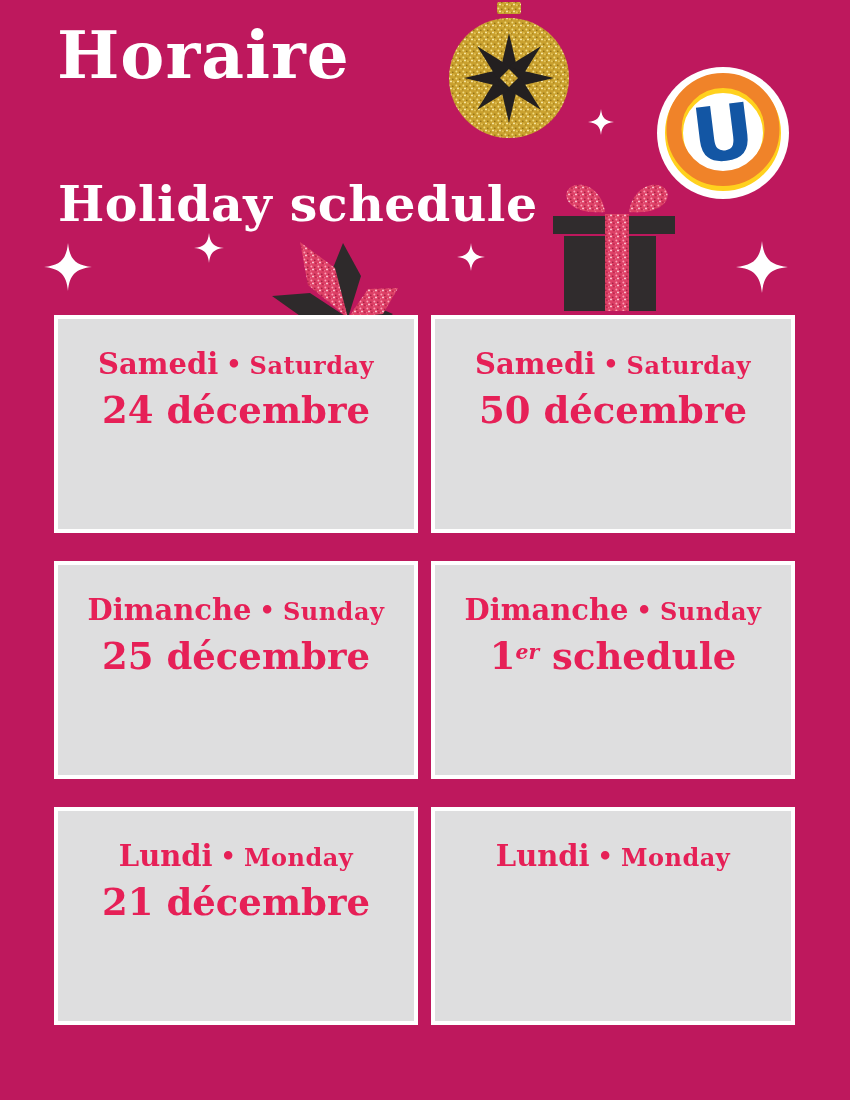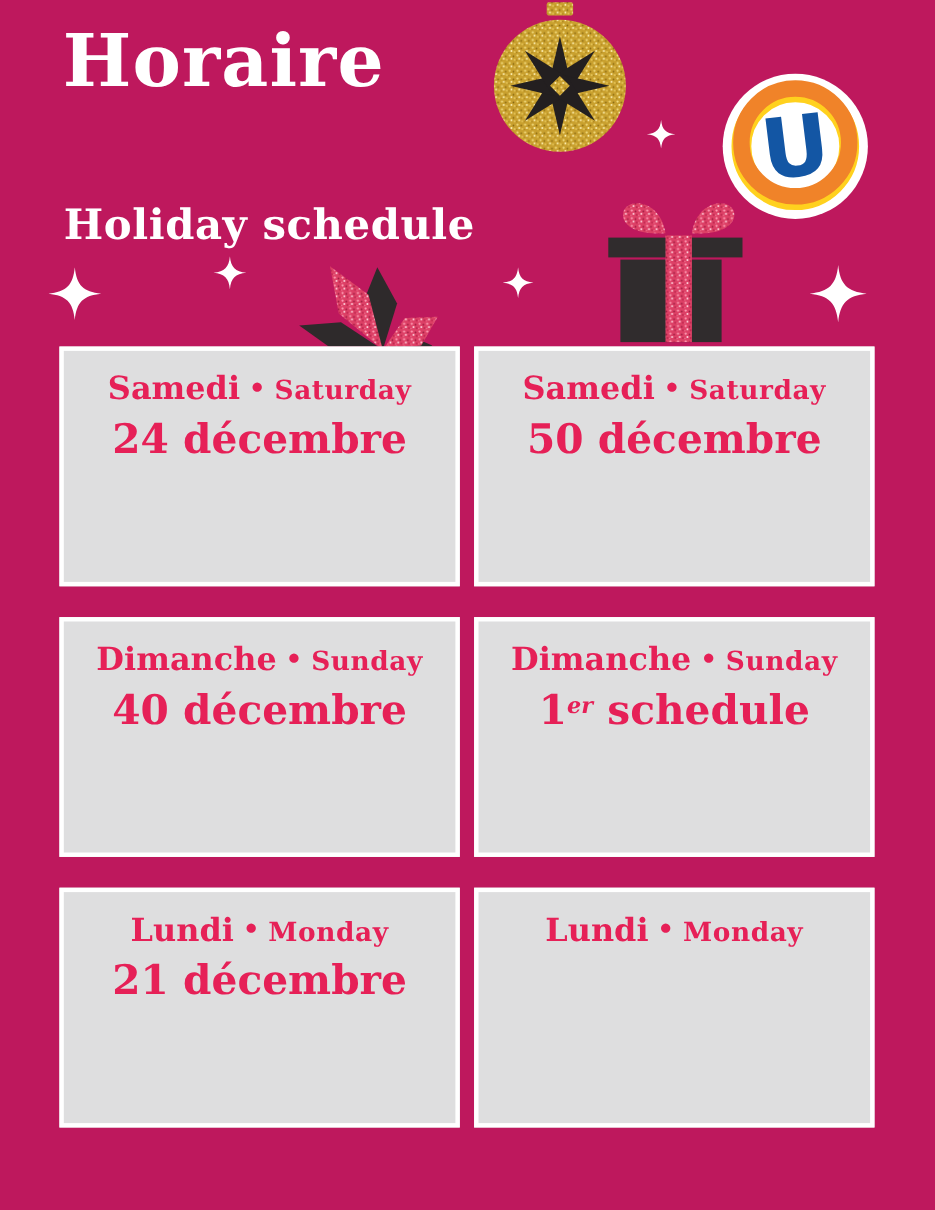"Holiday schedule" .subtitle { font-size: 38px -> 49px }
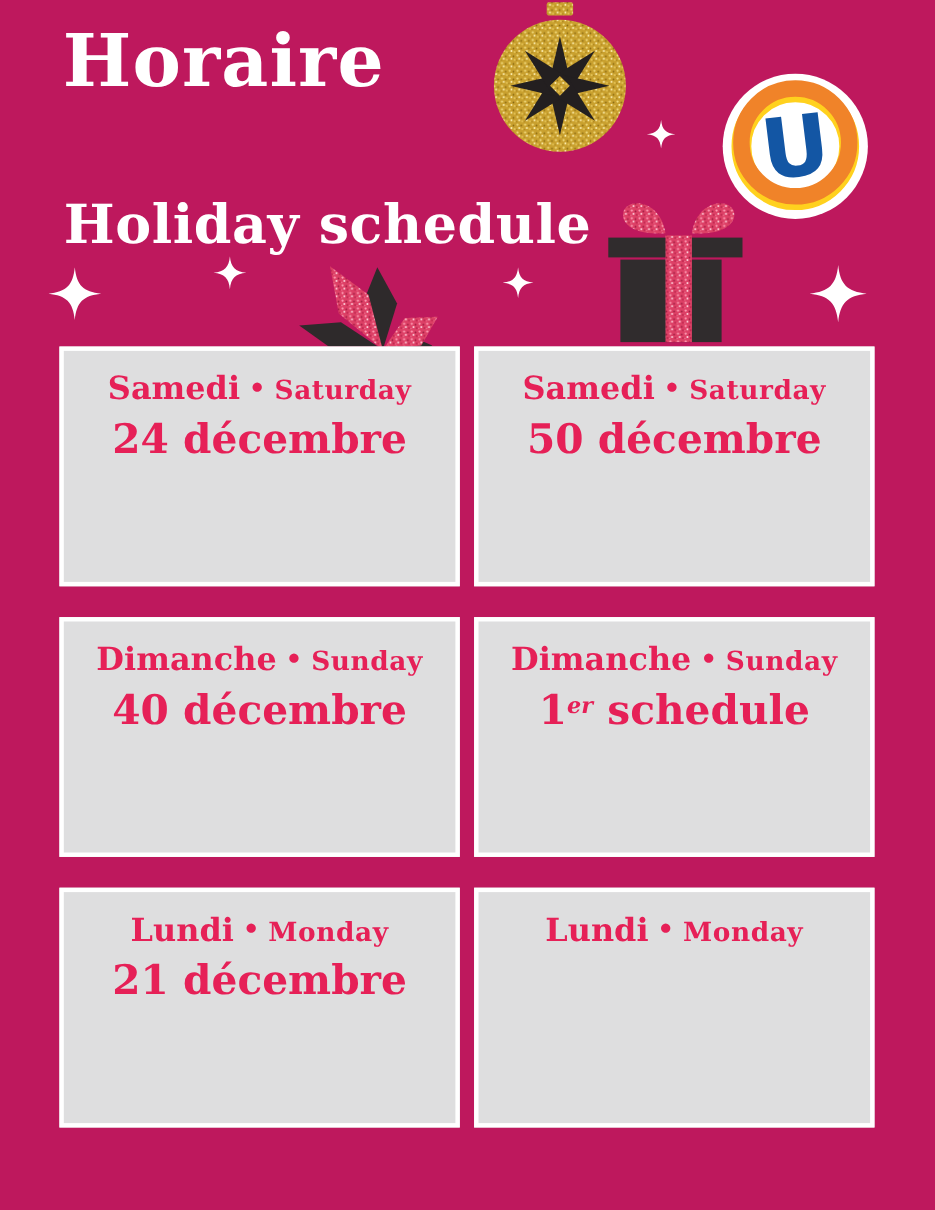"Samedi • Saturday" .card { padding-top: 17px -> 28px }
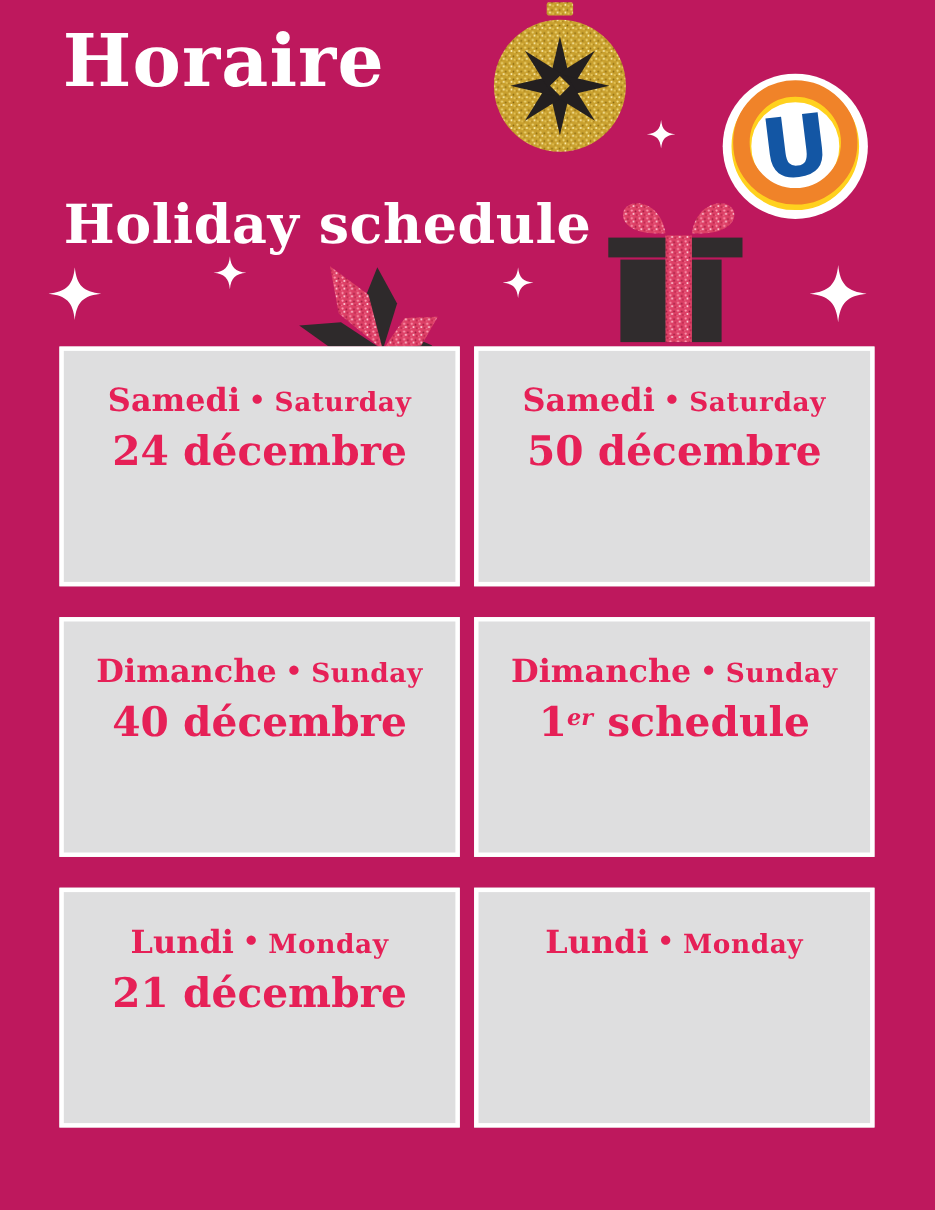"40 décembre" span { text: 40 -> 25 }
